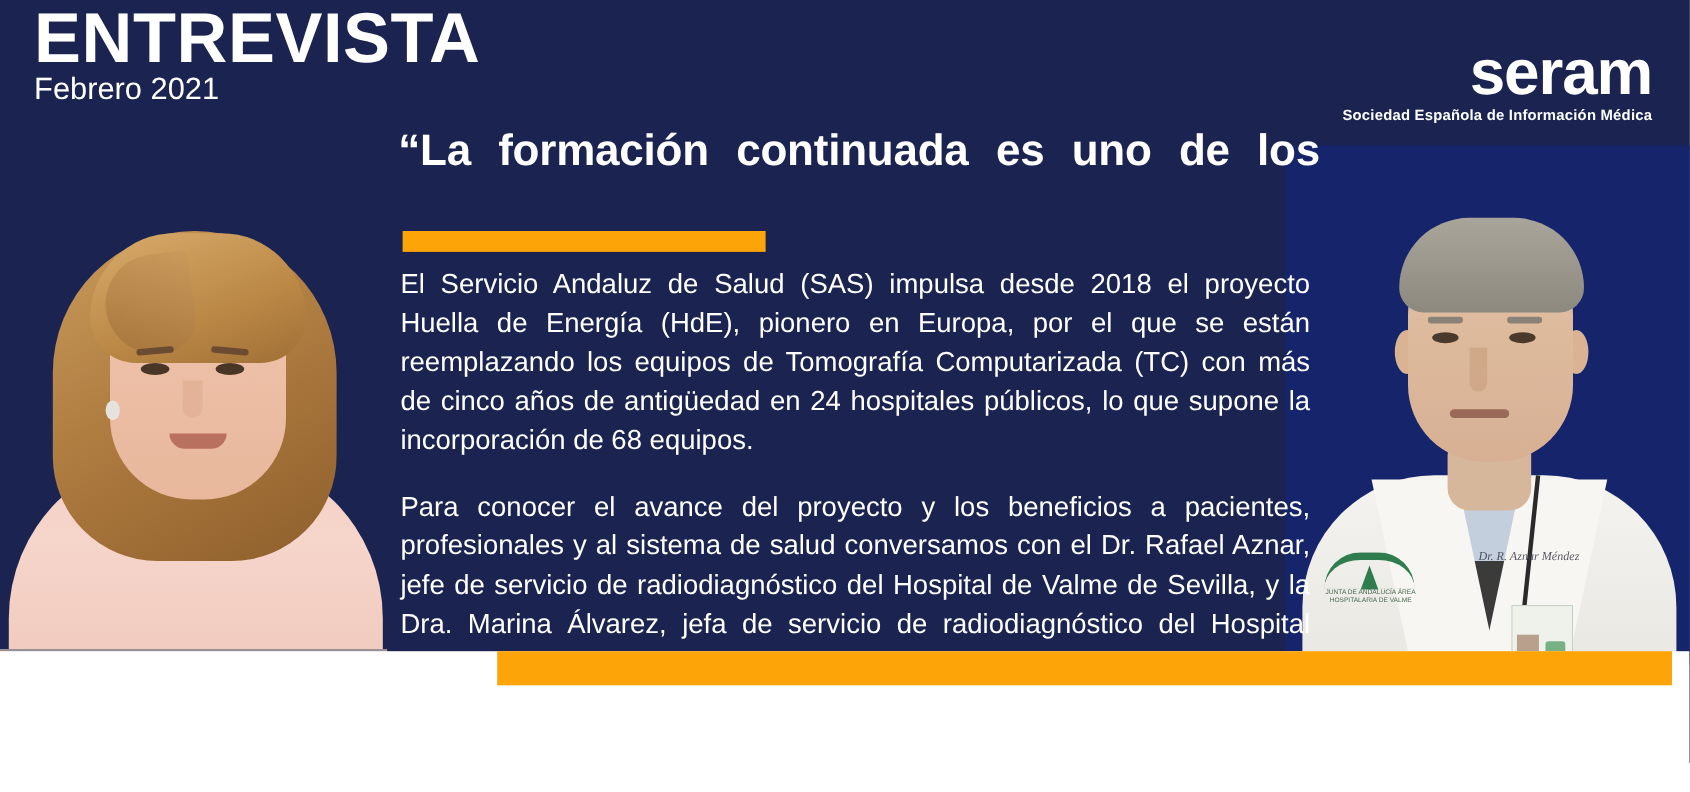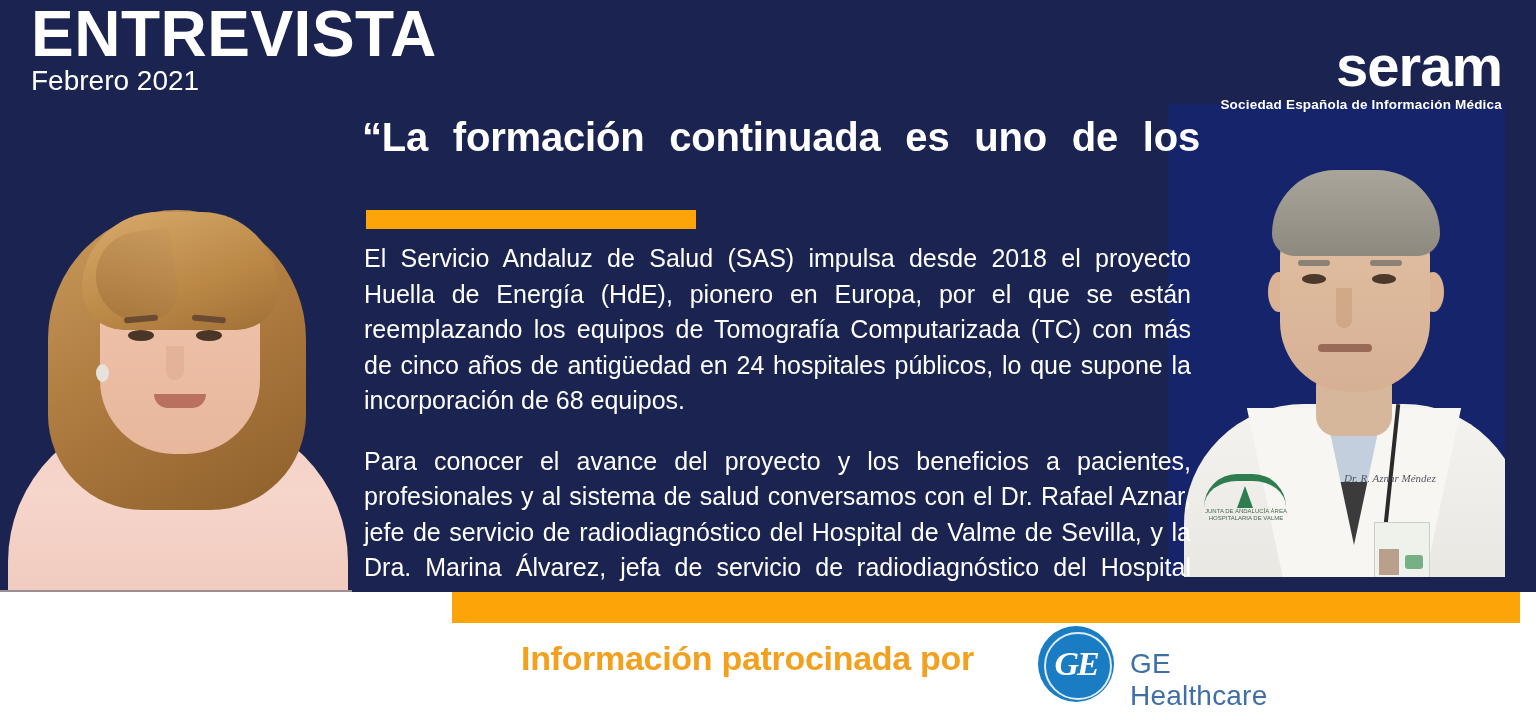"Dr. R. Aznar Méndez" .photo-right { top: 104px -> 132px; width: 337px -> 369px }
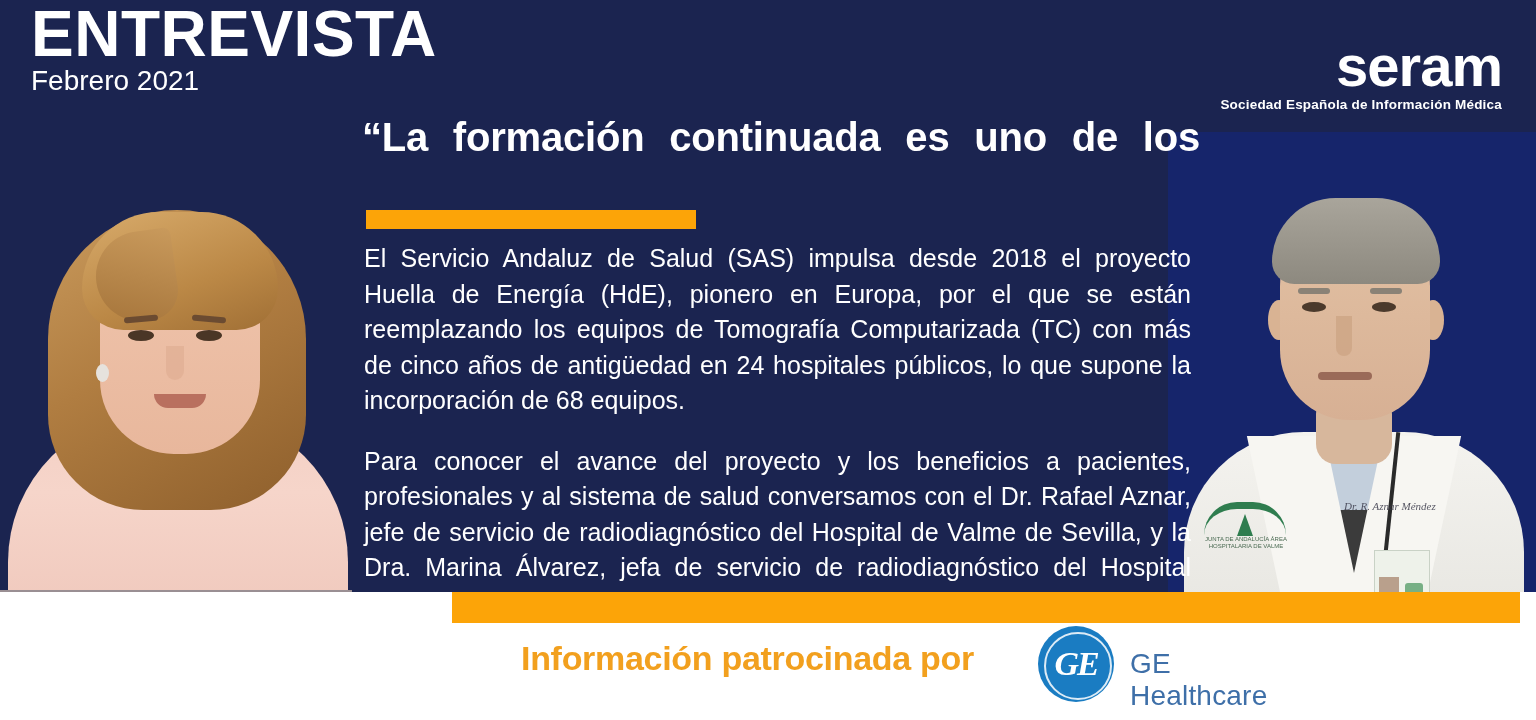"Información patrocinada por" div.sponsor-row { html: <div> <div>Información patrocinada por</div> <div> <div> <div></div> <div>GE</div> </div> <div>GE Healthcare</div> </div> </div> -> none }
